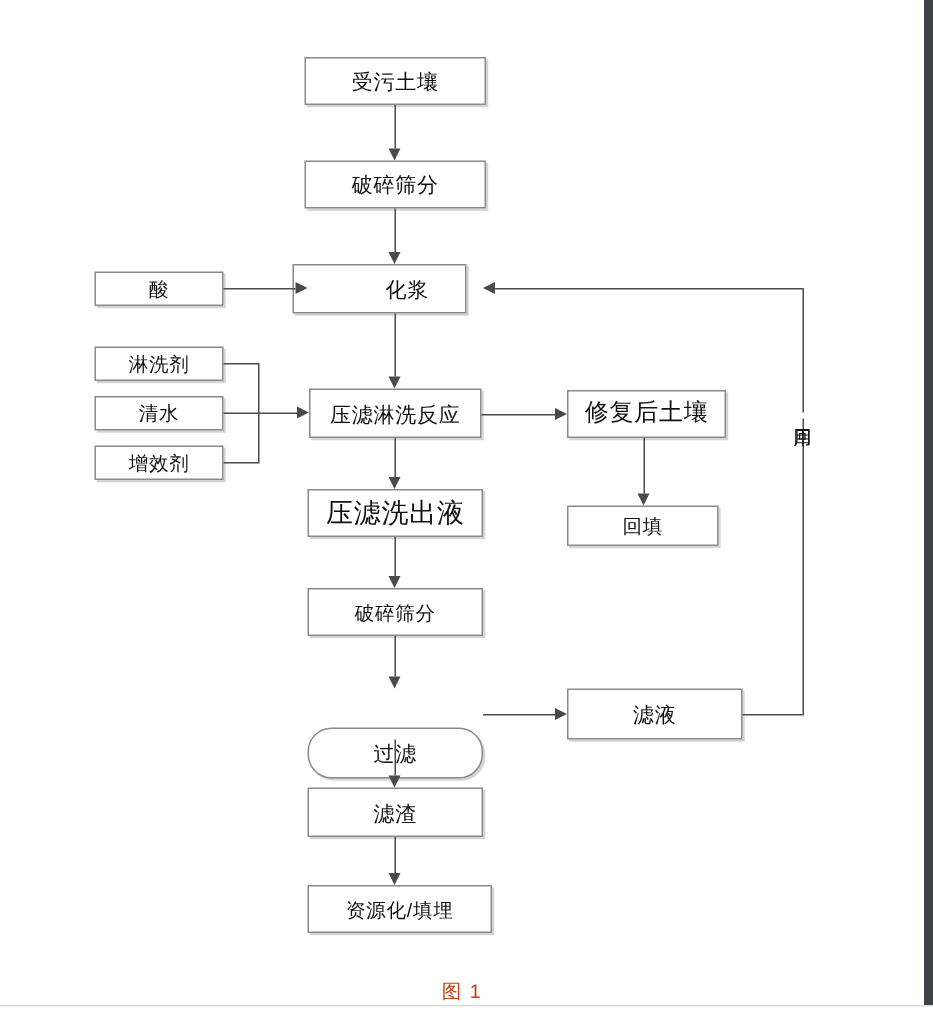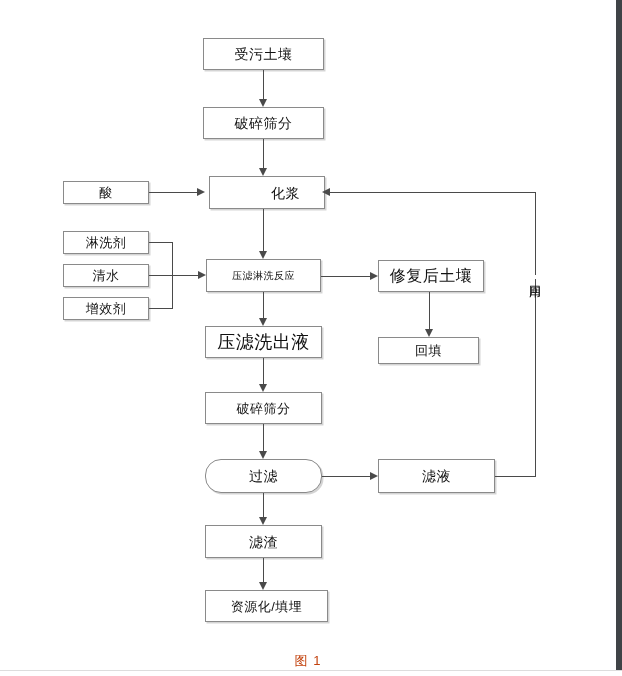"化浆" div.node { left: 209px -> 195px }
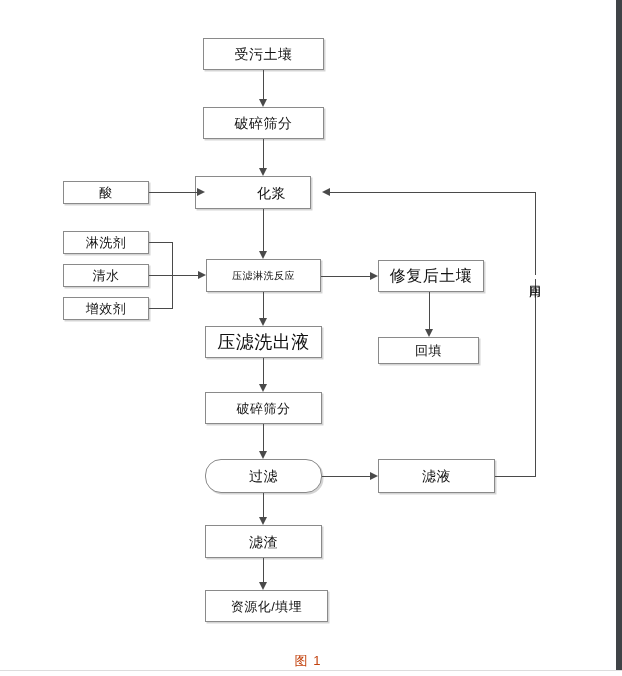"压滤淋洗反应" div.node { font-size: 10px -> 14px }
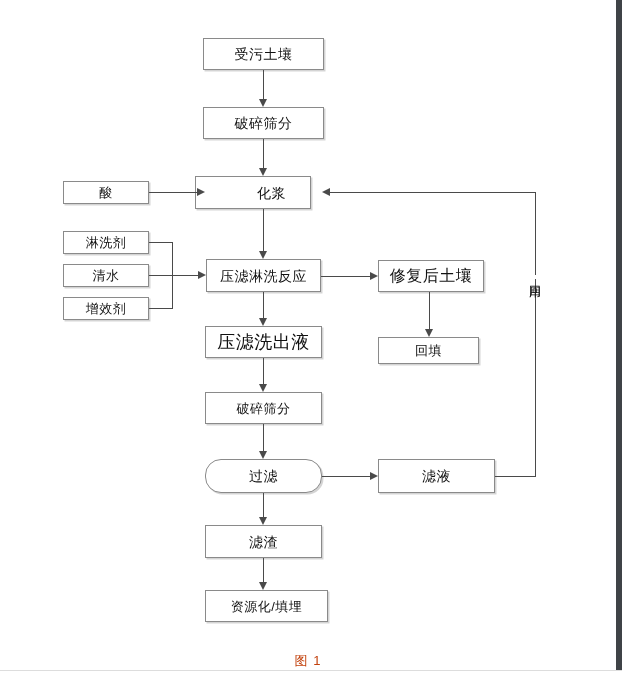"过滤" div.node { top: 459px -> 485px }
